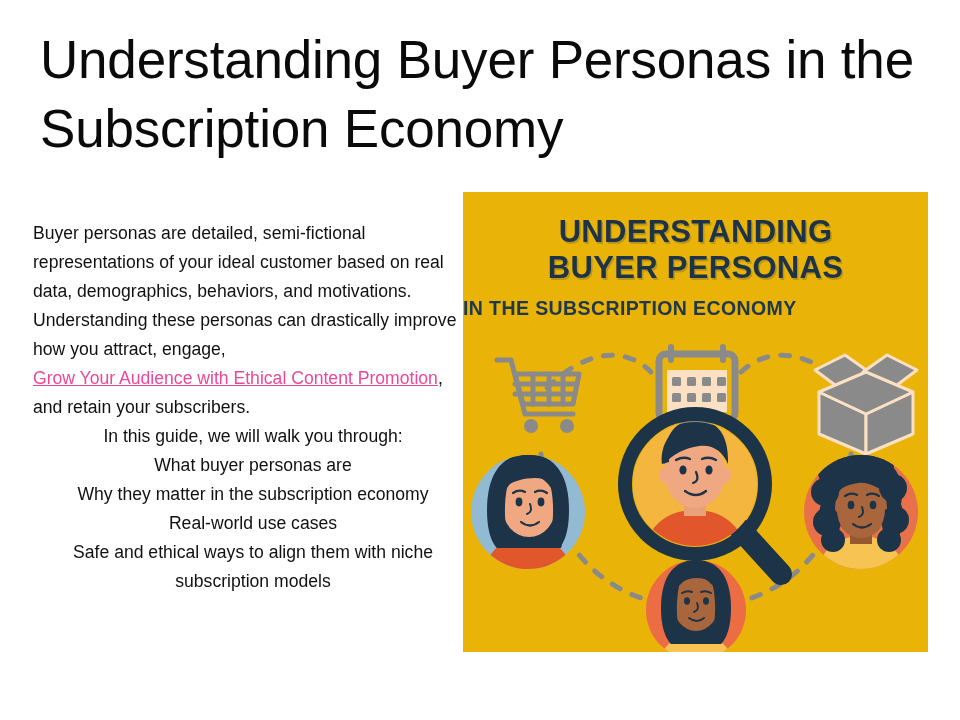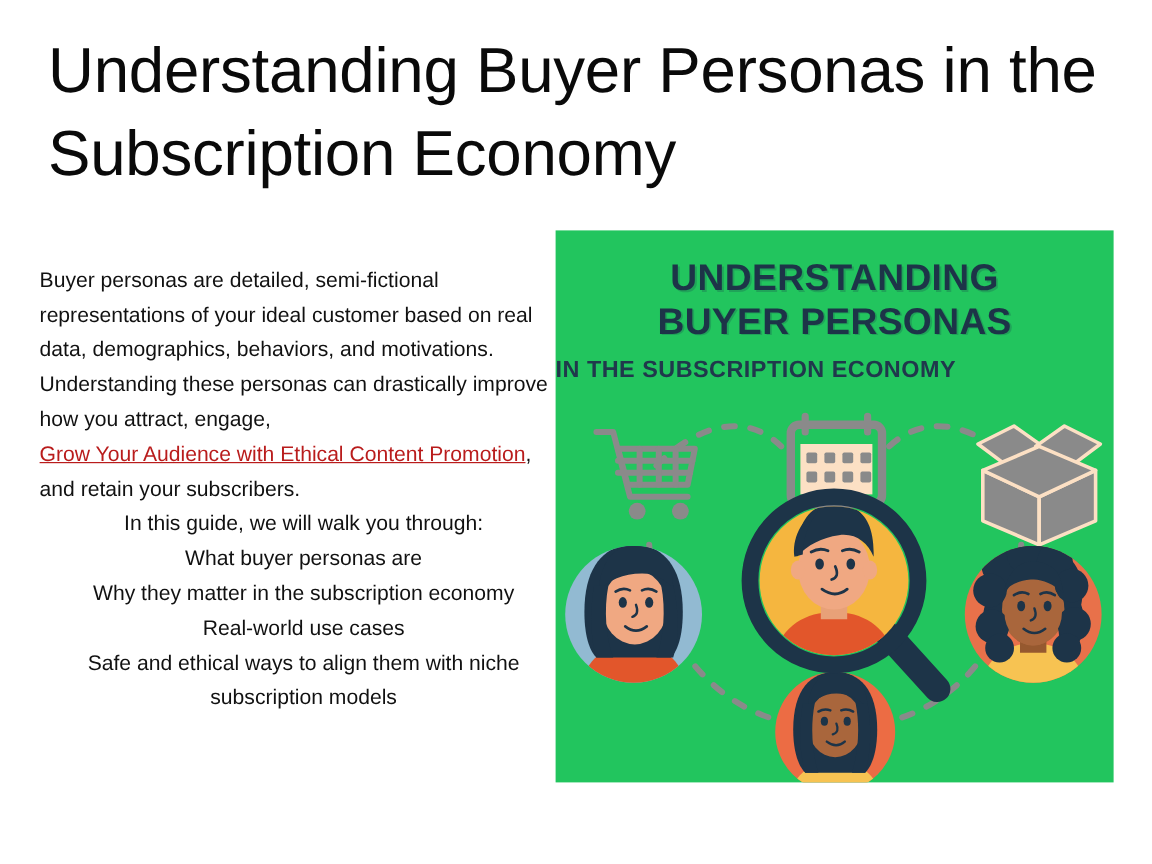"UNDERSTANDING" .infographic { background: #22c55e -> #eab308 }
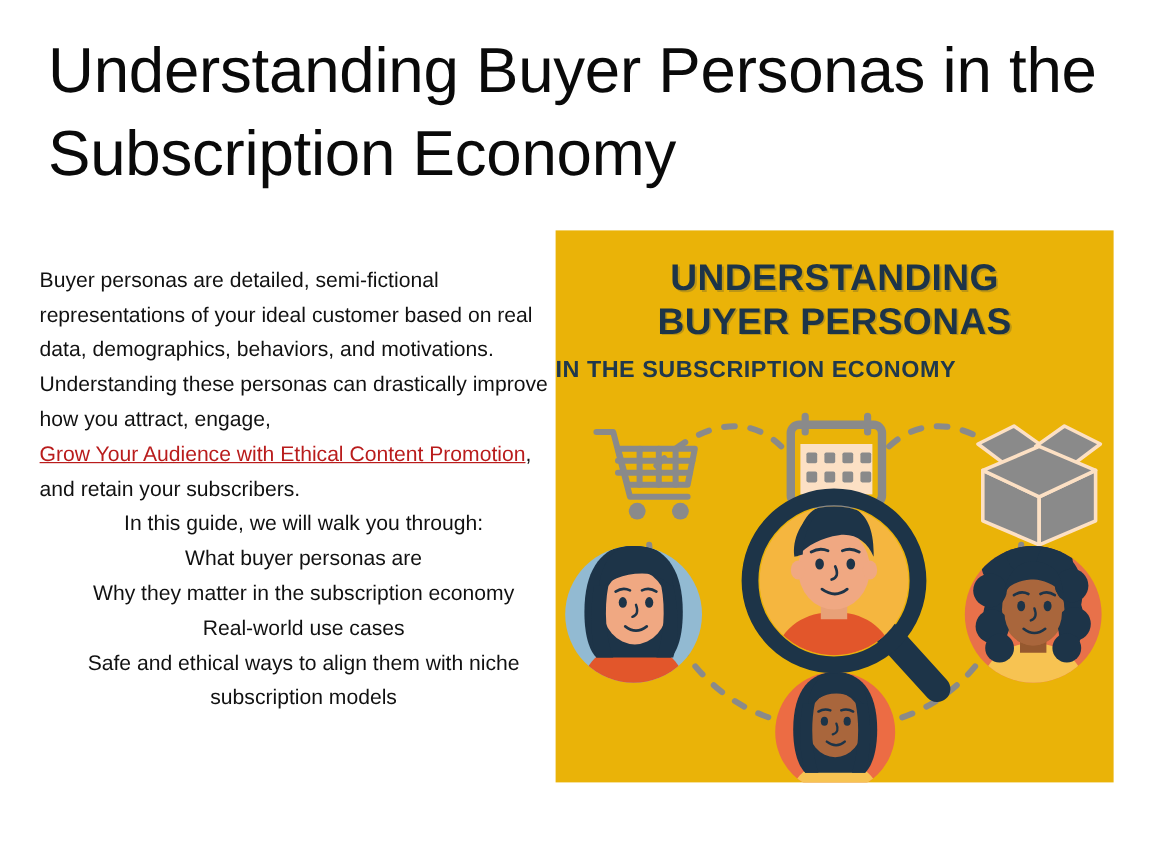"Grow Your Audience with Ethical" .inline-link { color: #b91c1c -> #ec4899 }
